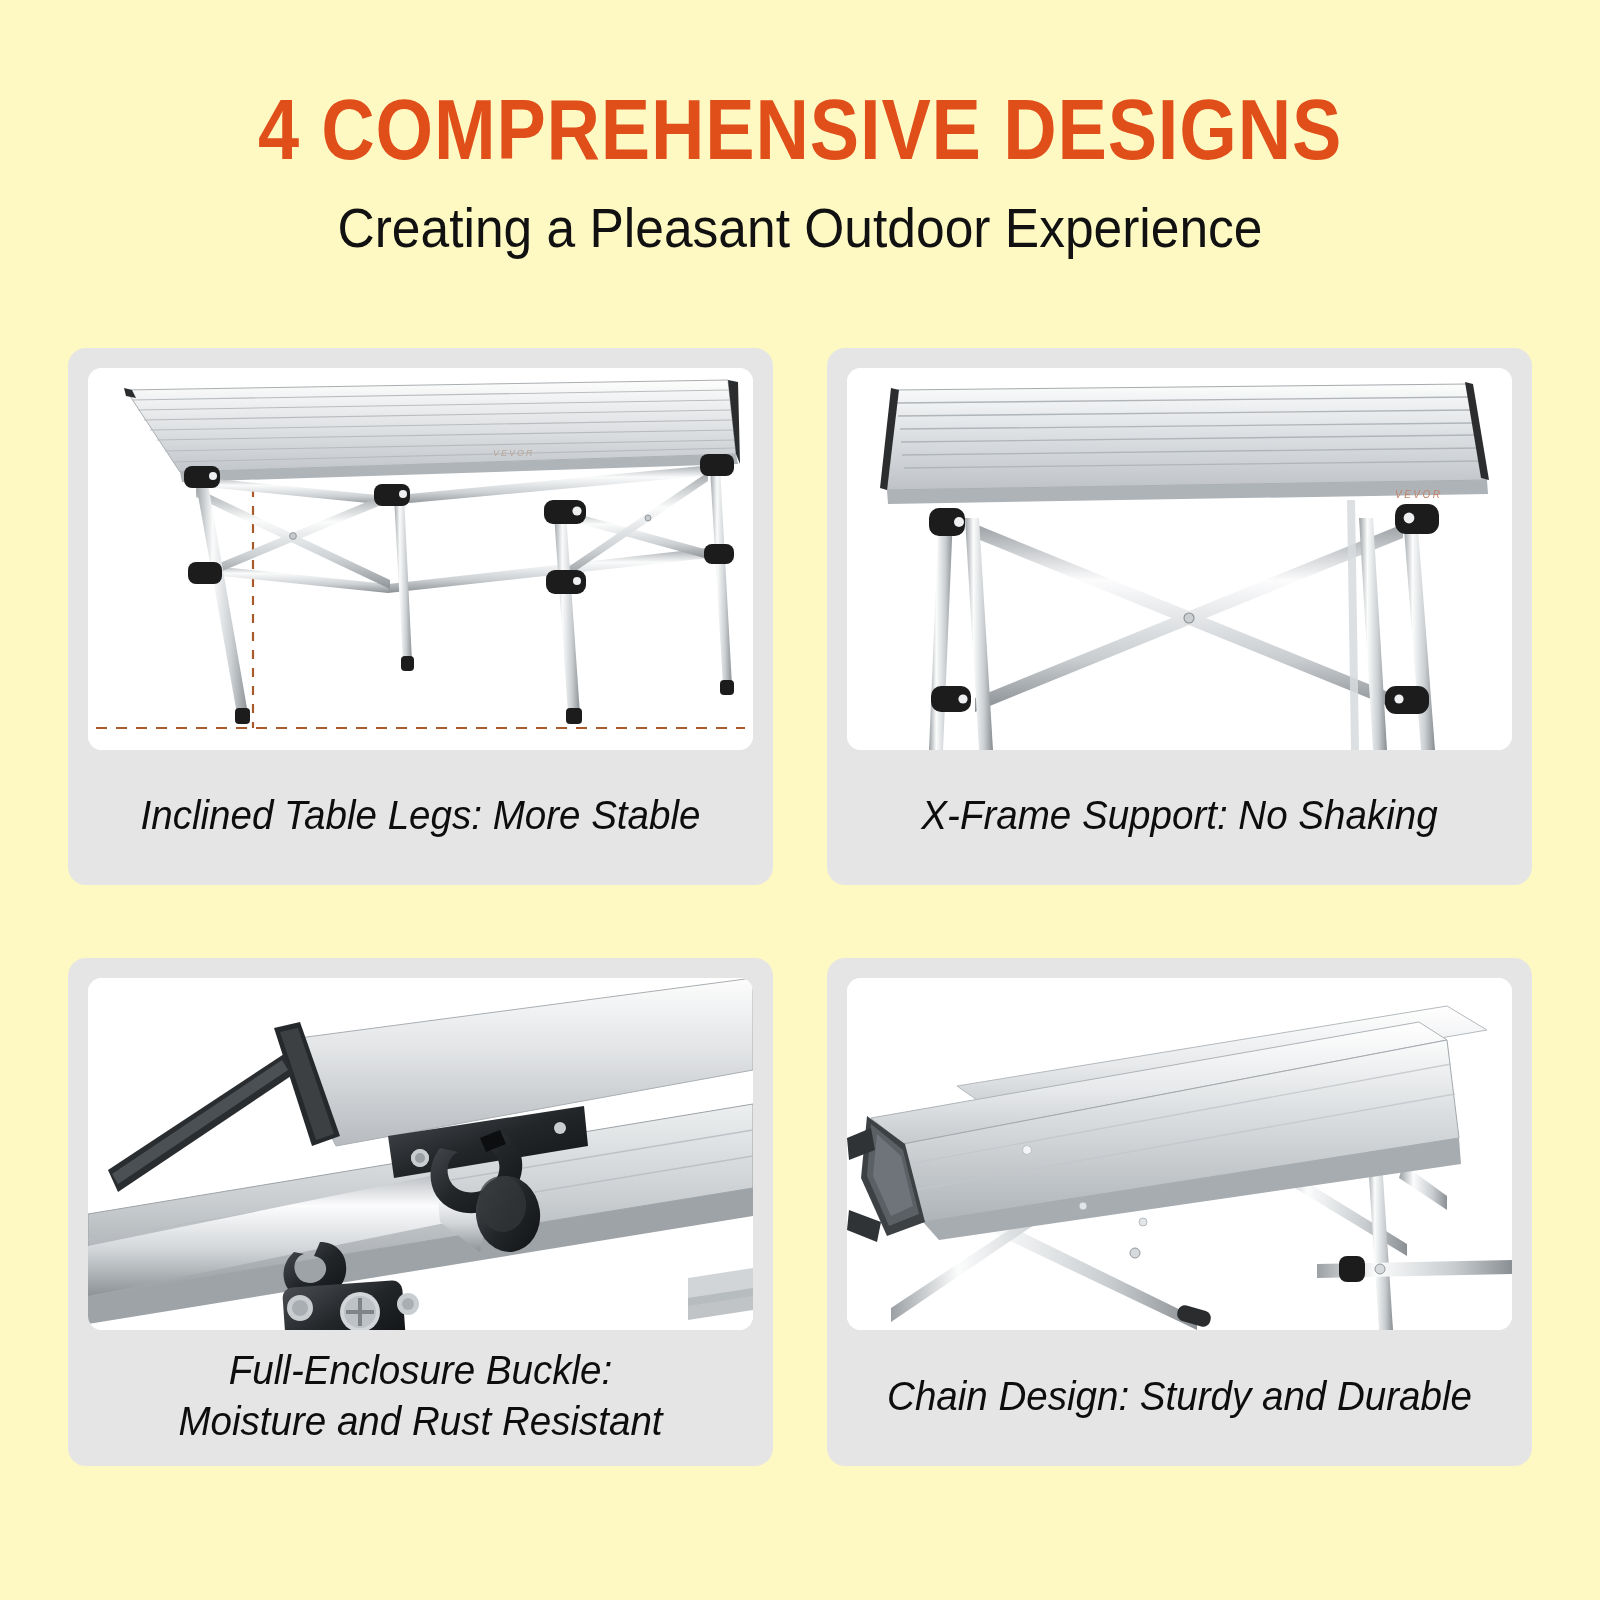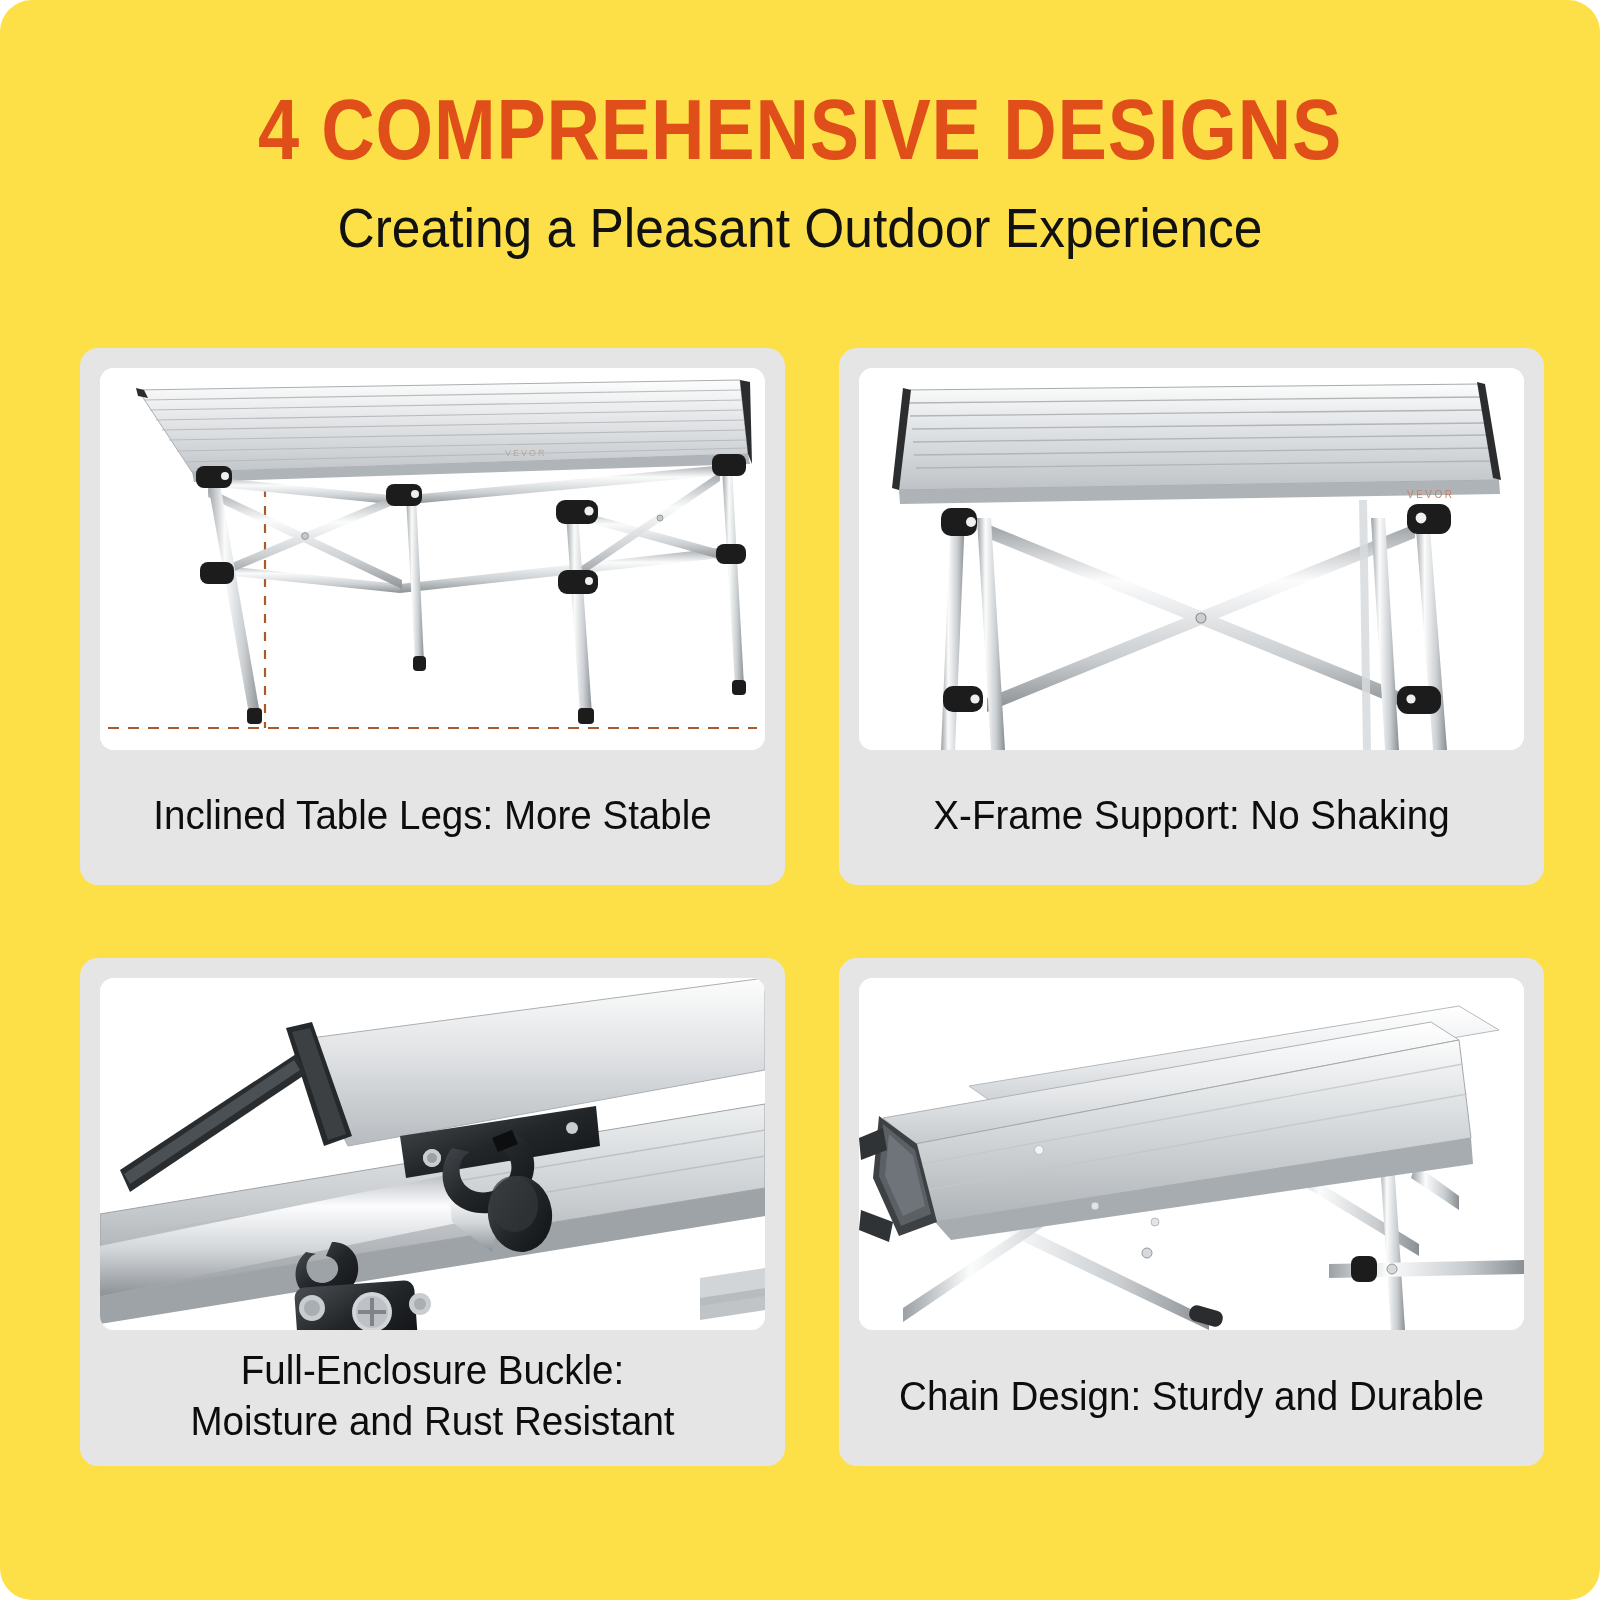"4 COMPREHENSIVE DESIGNS" #page { background: #fde047 -> #fef9c3; border-radius: 32px -> none }
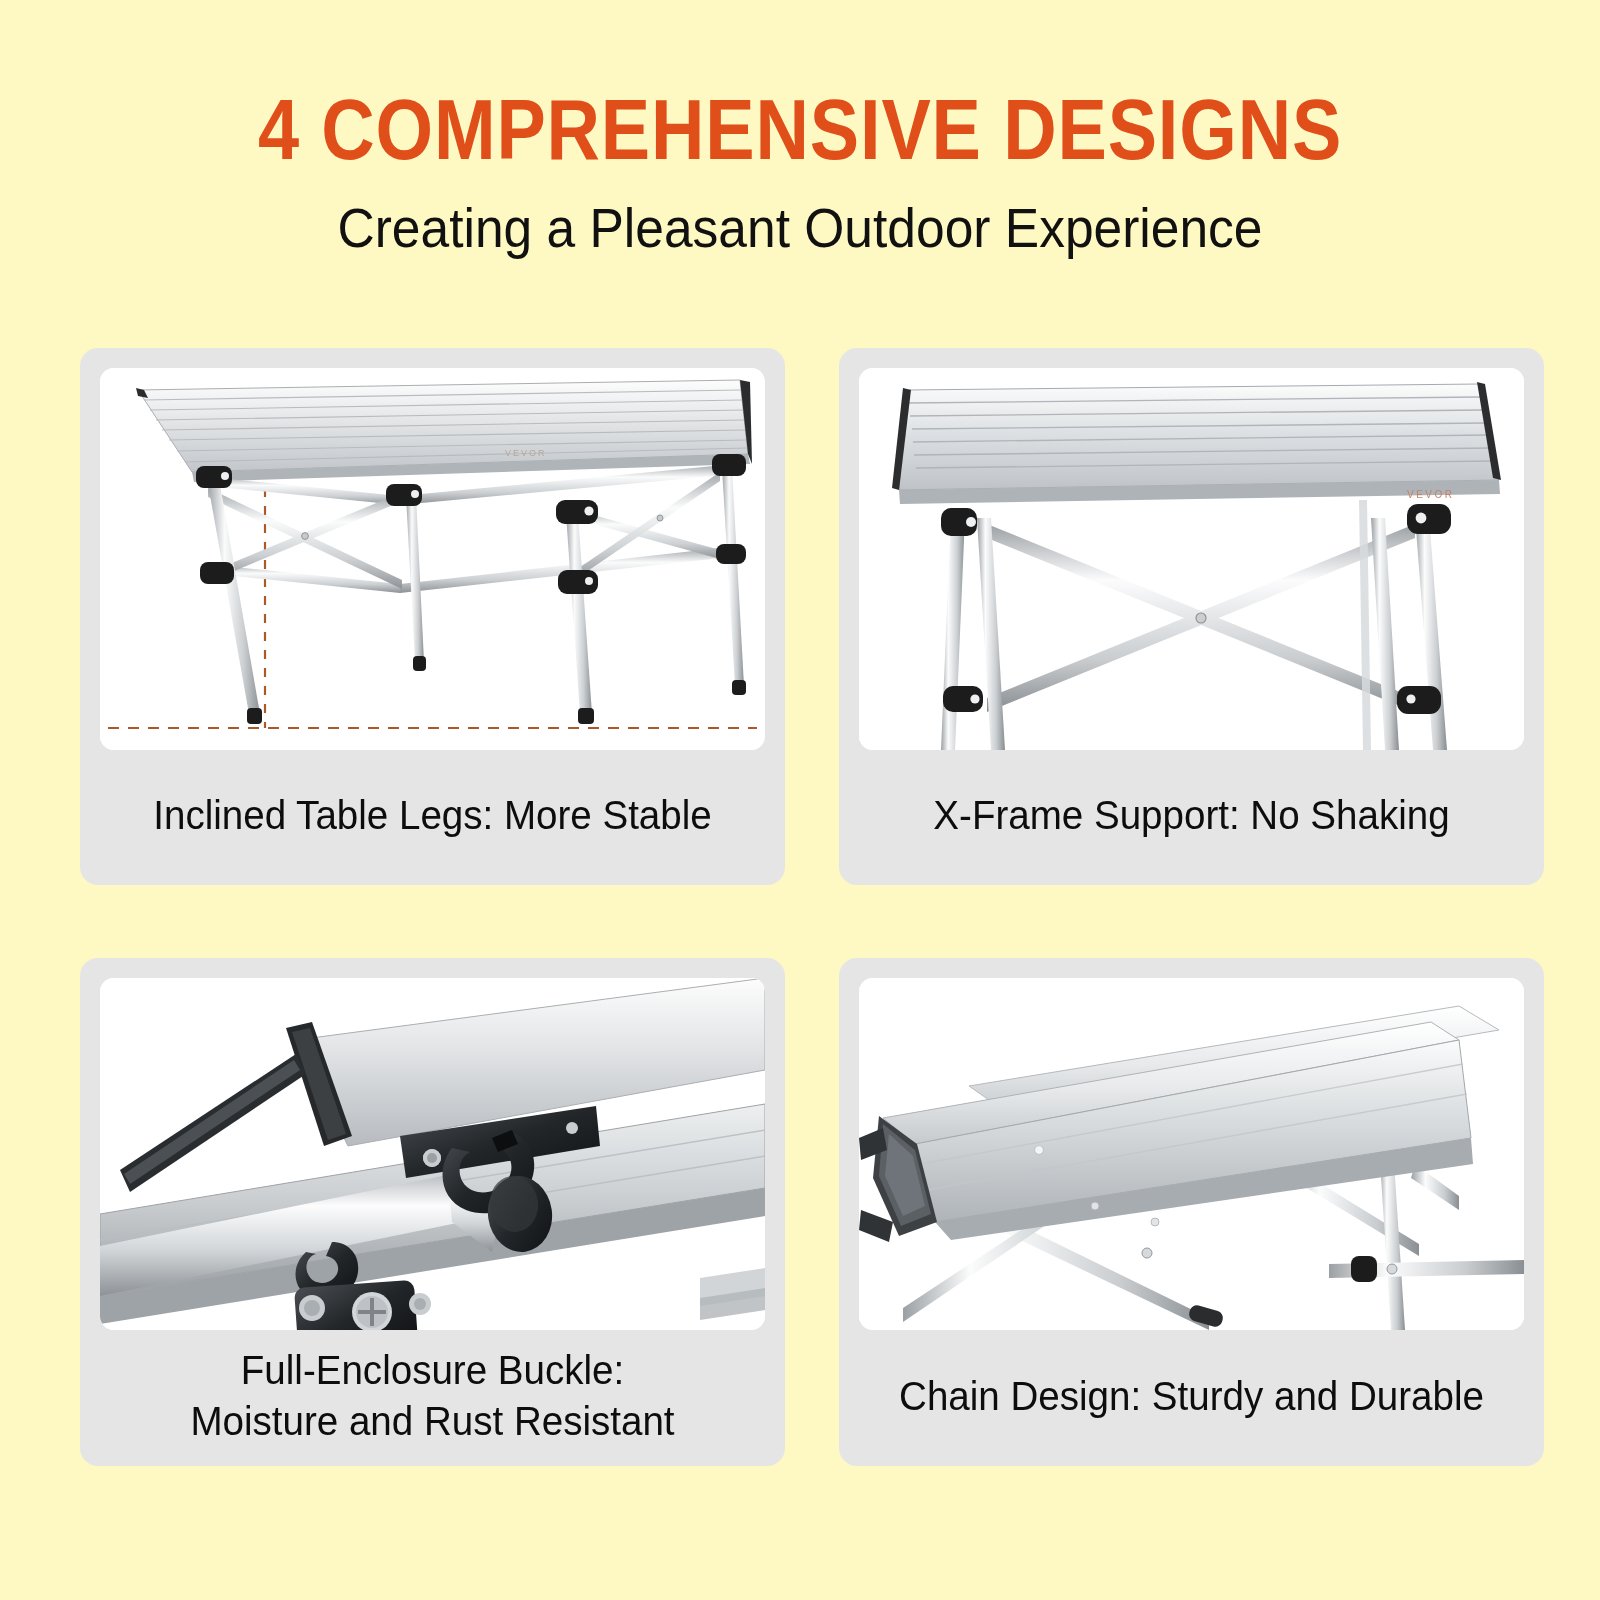"VEVOR" .grid { font-style: none -> italic; left: 80px -> 68px }
